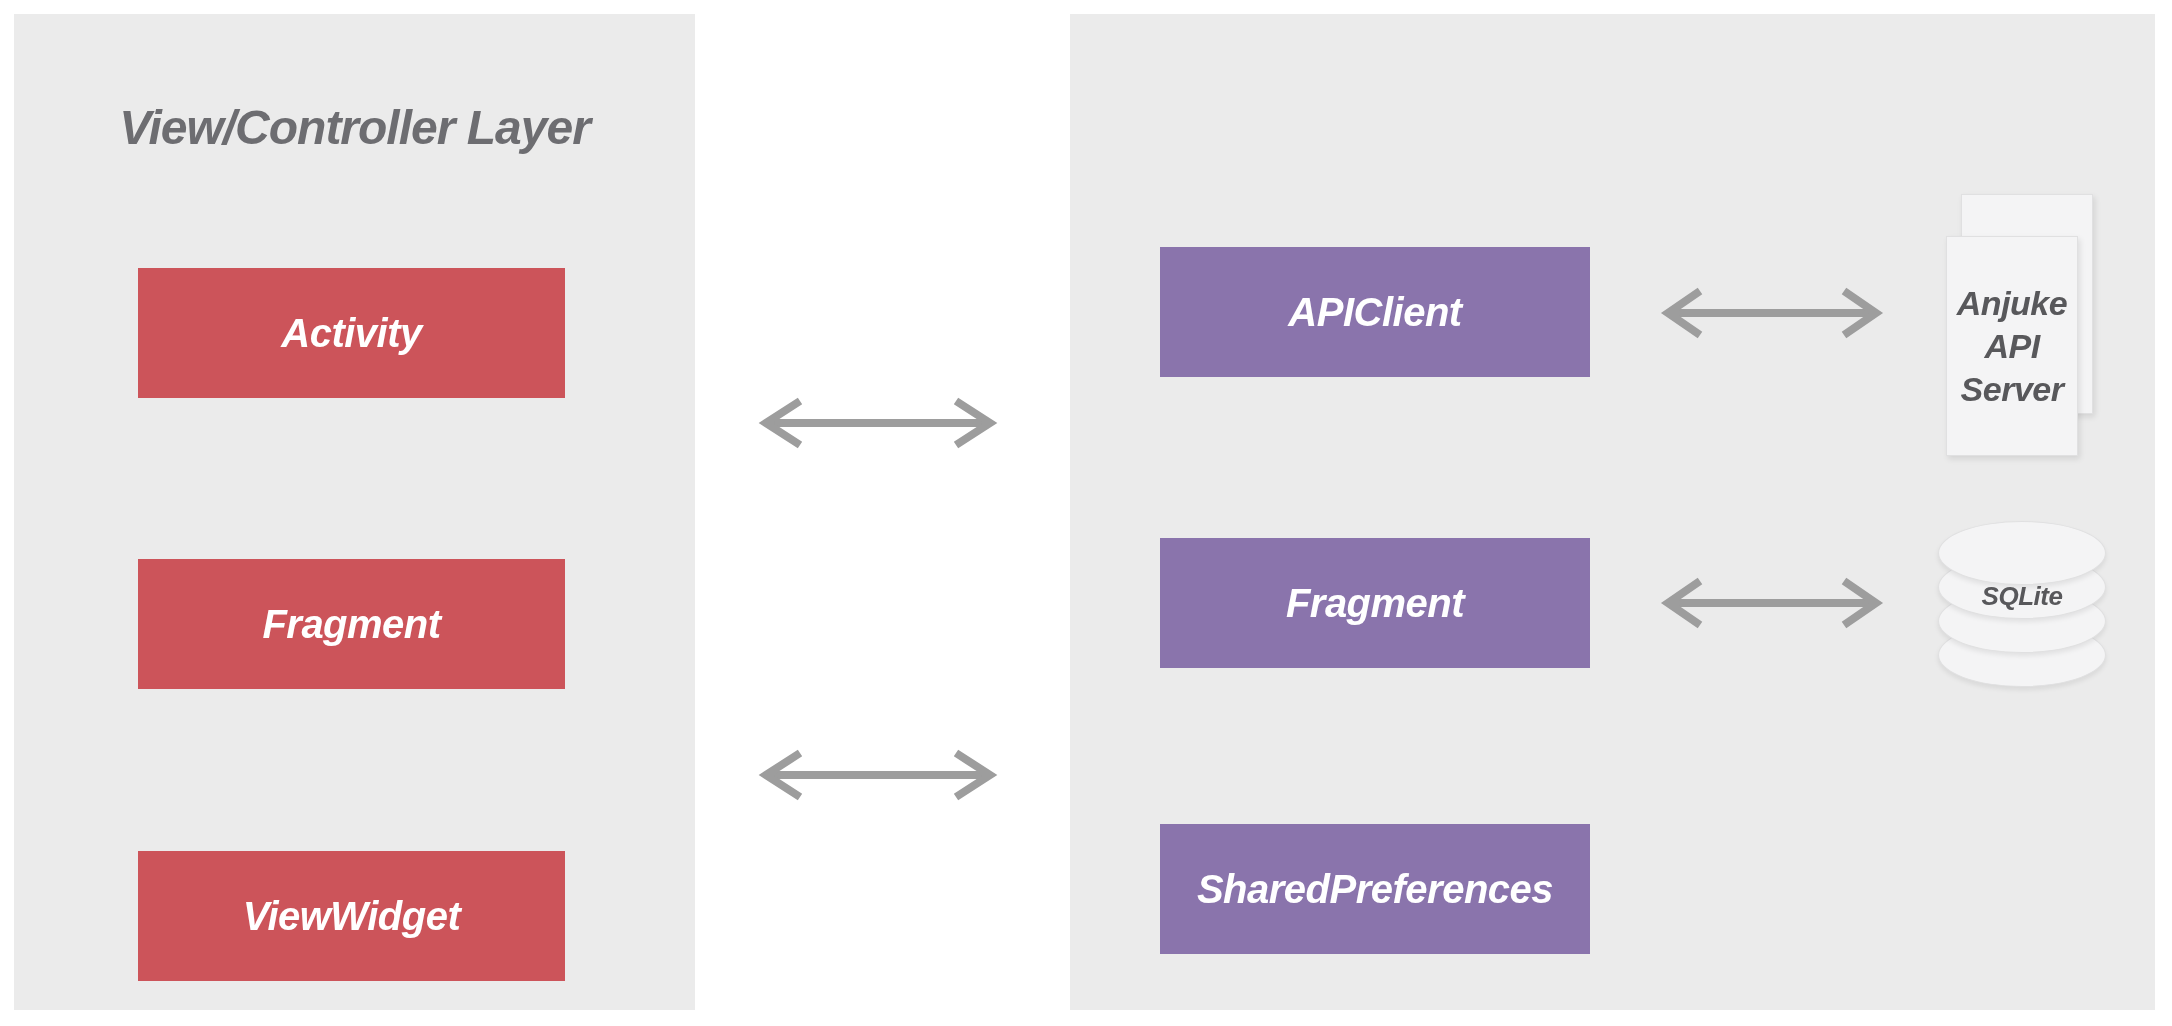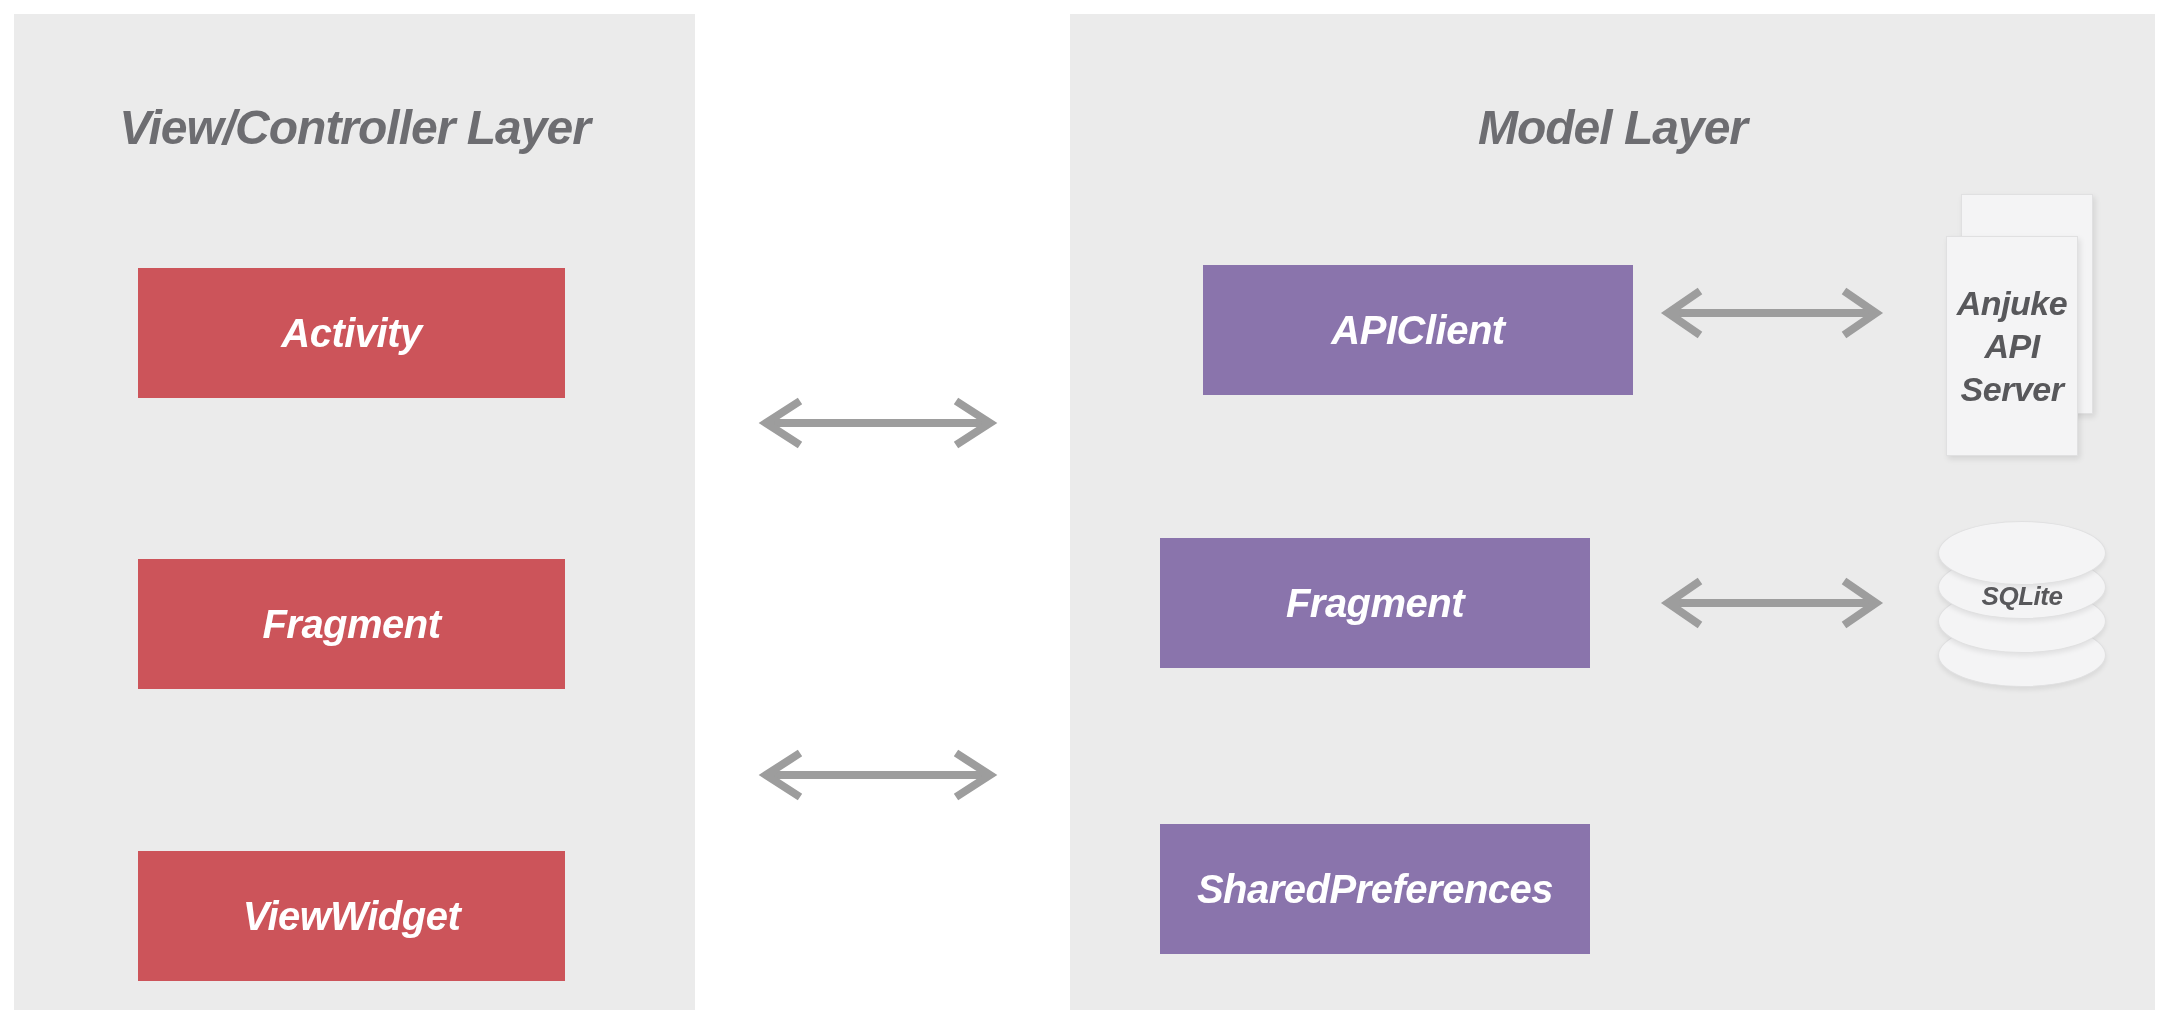"Model Layer" h2.panel-title { html: <h2>Model Layer</h2> -> none }
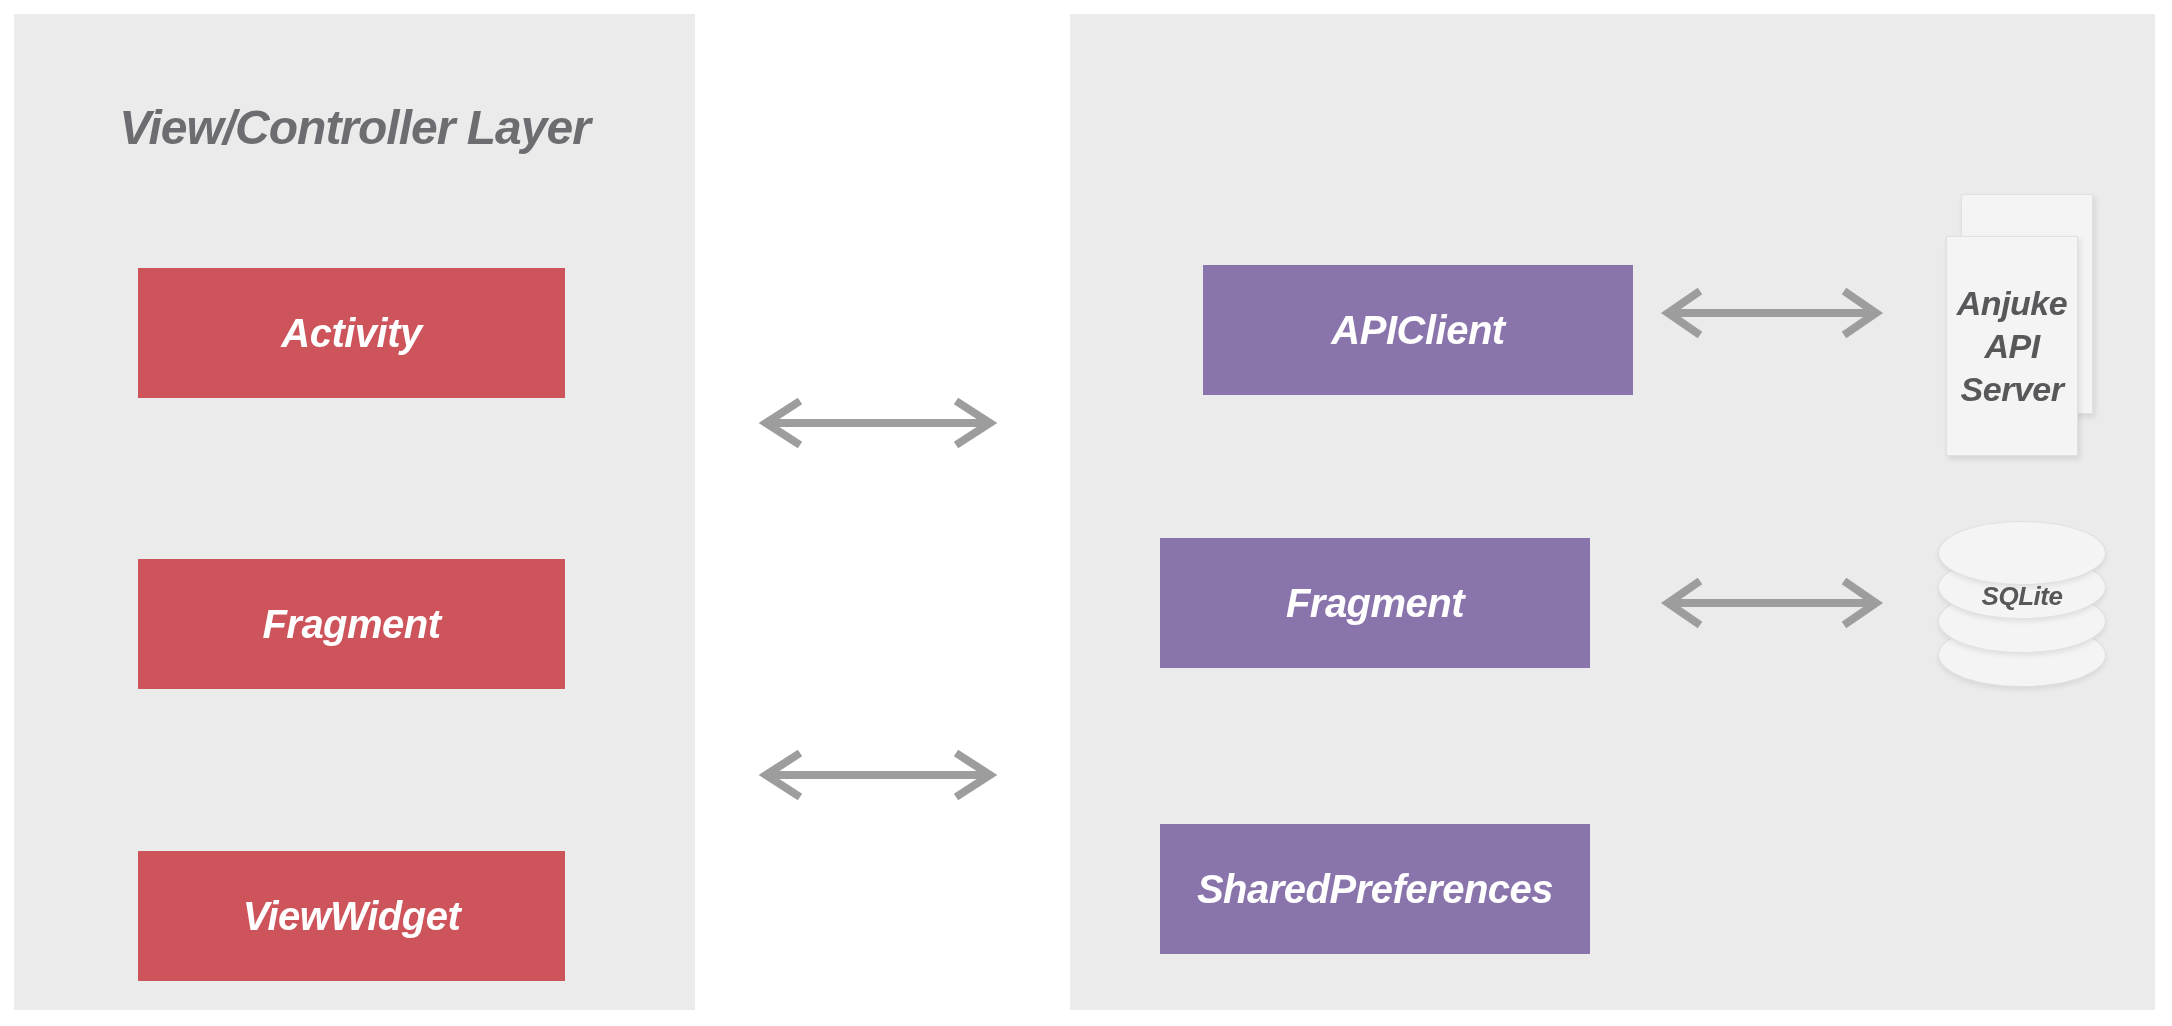"APIClient" .box.apiclient { margin-left: 43px -> none; top: 251px -> 233px }
